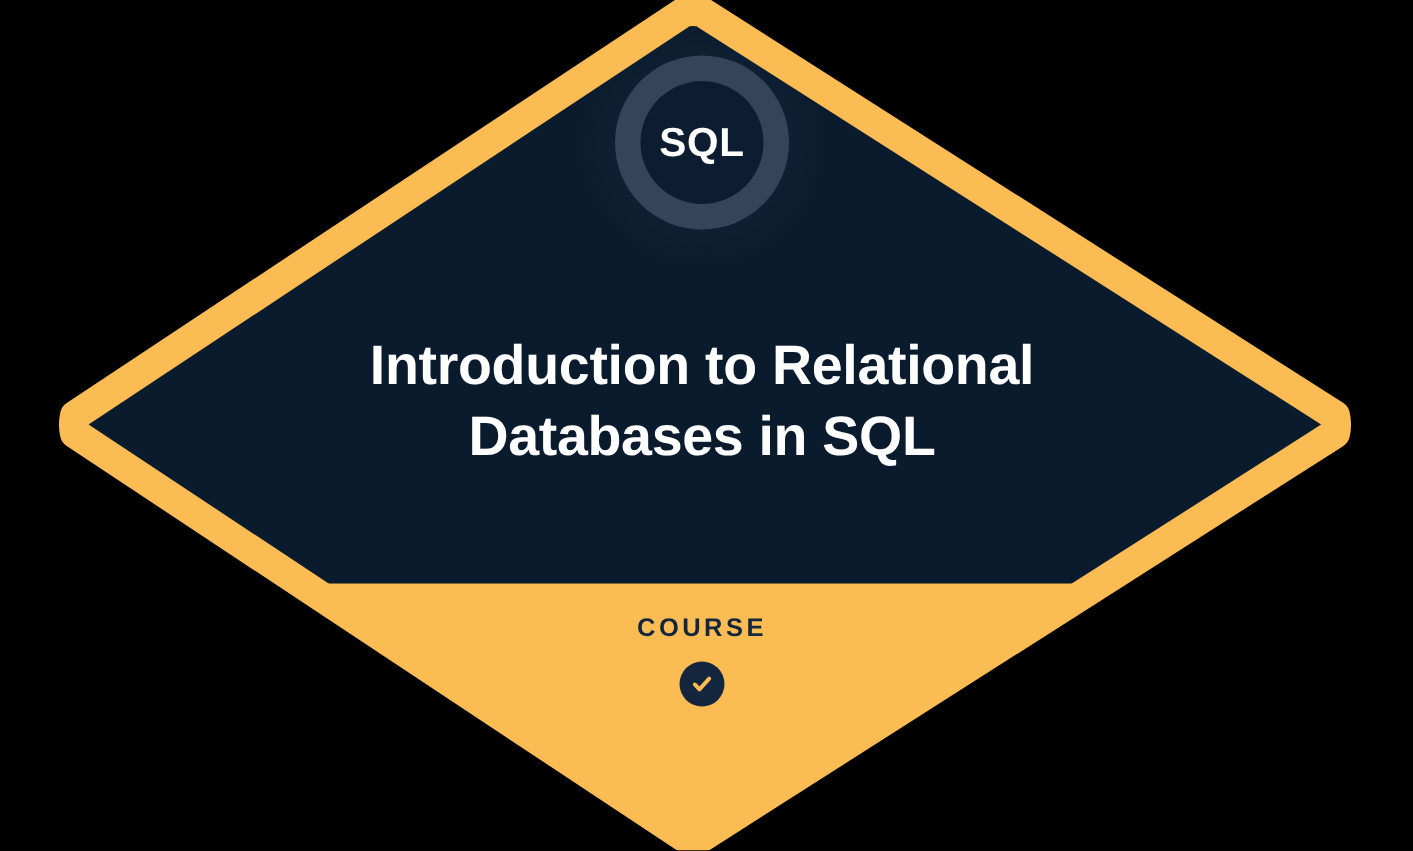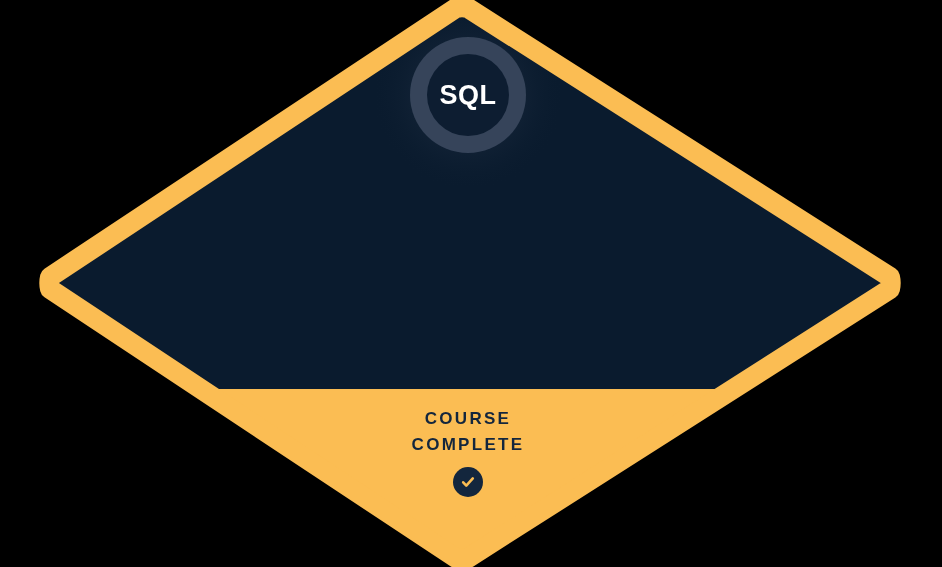"Introduction to Relational" div { html: none -> <div>Introduction to Relational</div> }
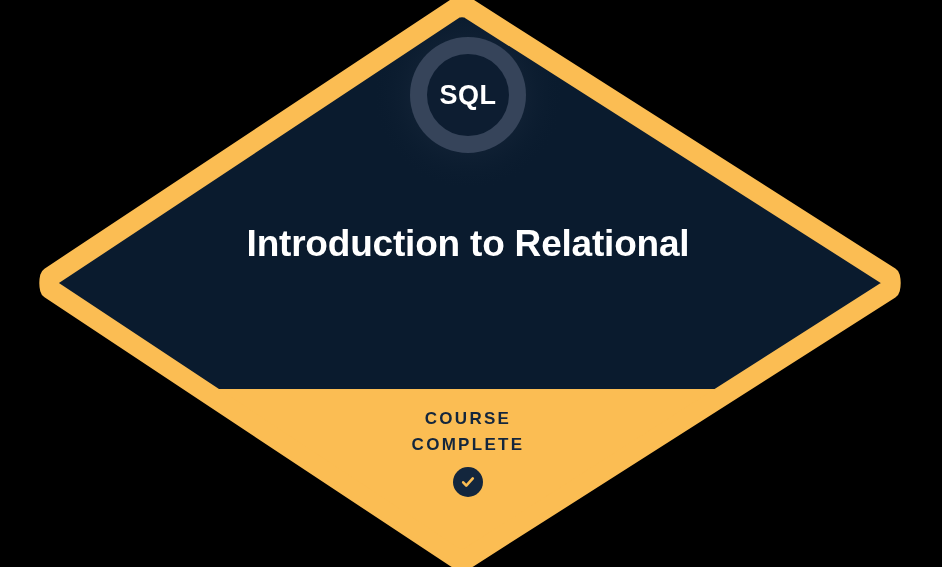"Databases in SQL" div { html: none -> <div>Databases in SQL</div> }
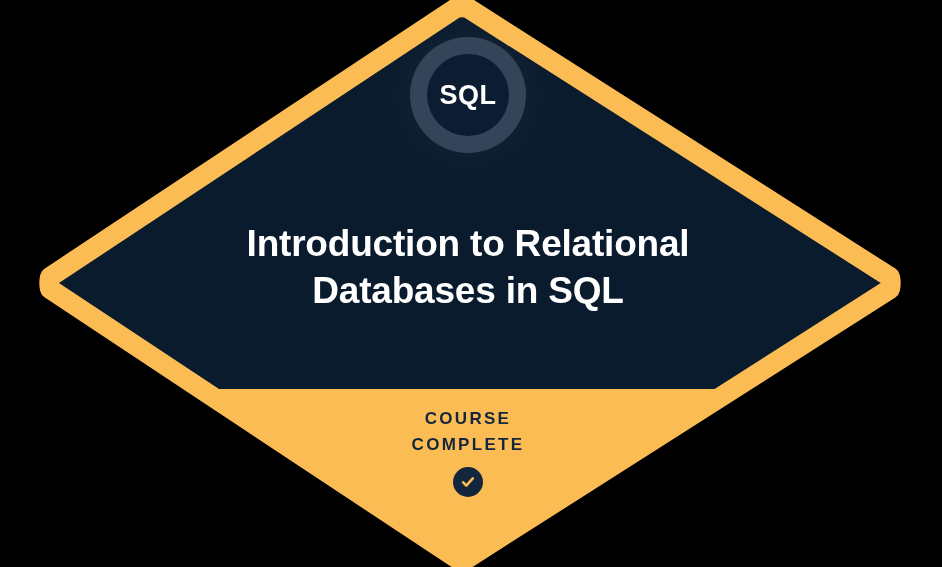"COMPLETE" div { html: <div>COMPLETE</div> -> none }
